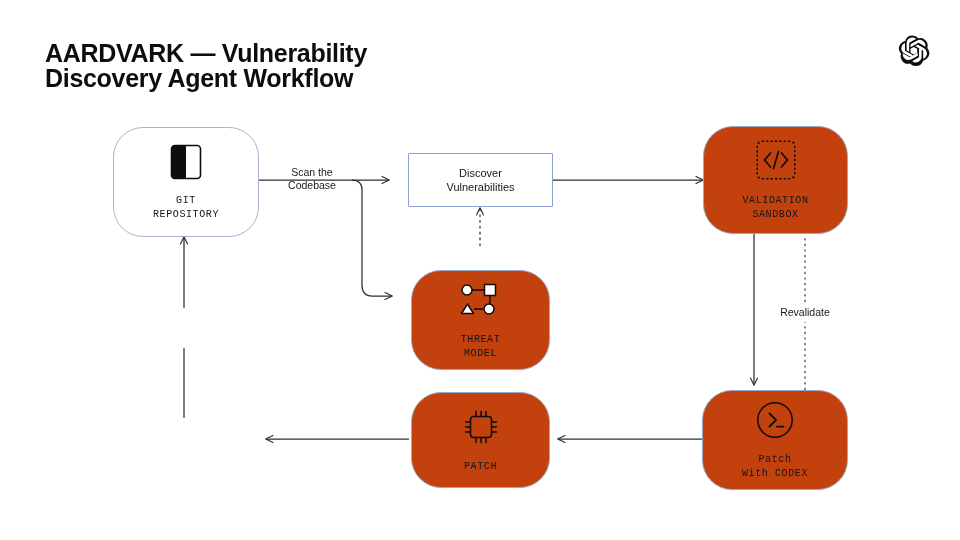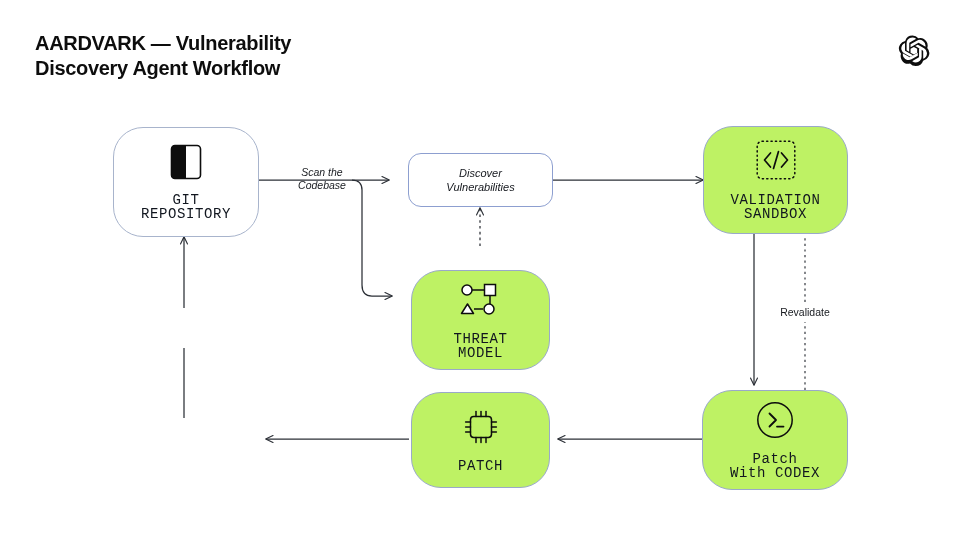"AARDVARK — Vulnerability" #page-title { font-size: 20px -> 25px; margin: 5px -> 15px }
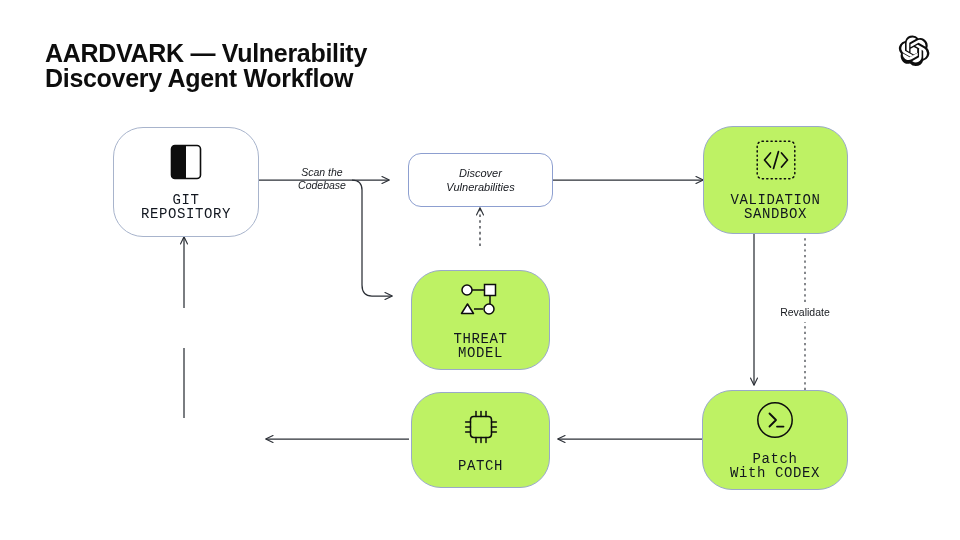"Scan the" div.edge-label { font-style: italic -> none; left: 284px -> 274px }
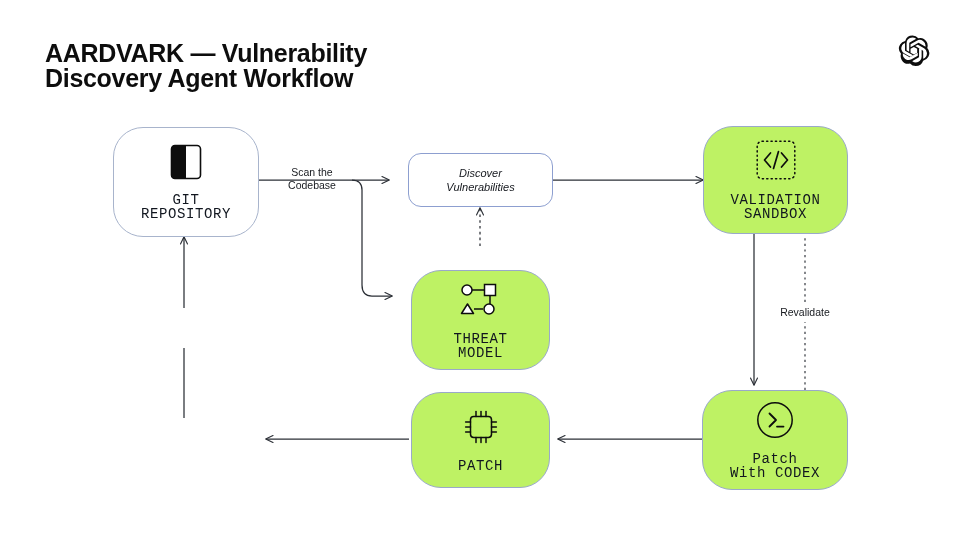"Discover" .node-rect { border-radius: 13px -> 1px; font-style: italic -> none }
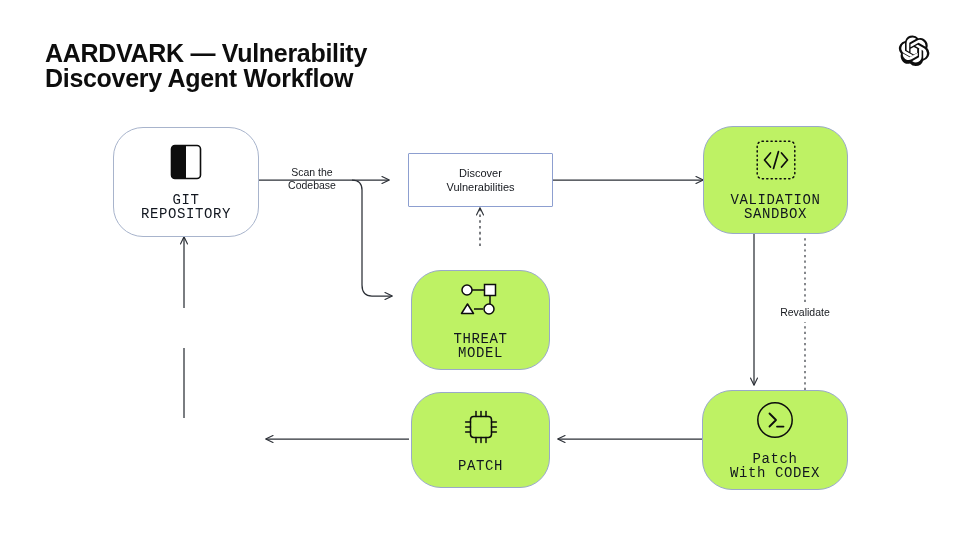"GIT" .node-mono-label { font-size: 14px -> 10px }
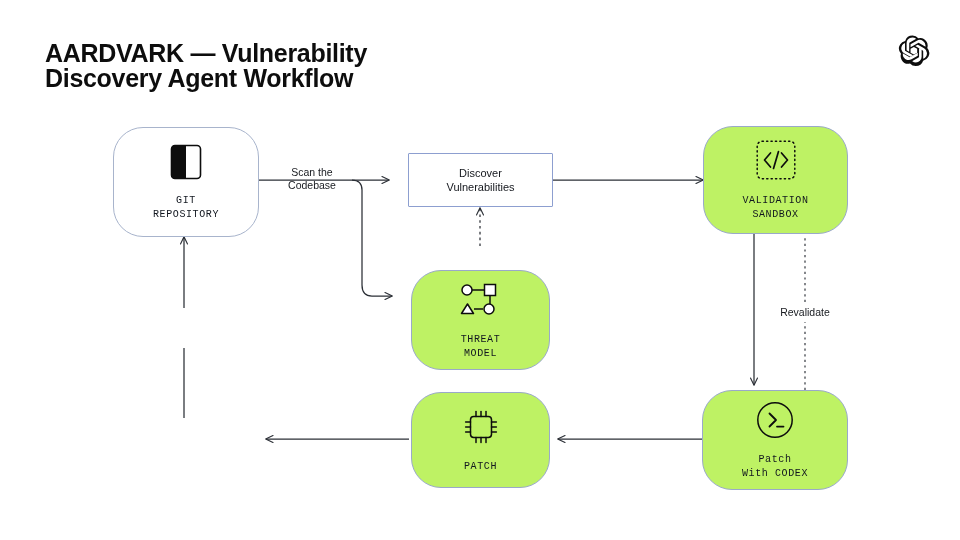"VALIDATION" .node-round { background: #bef264 -> #c2410c }
